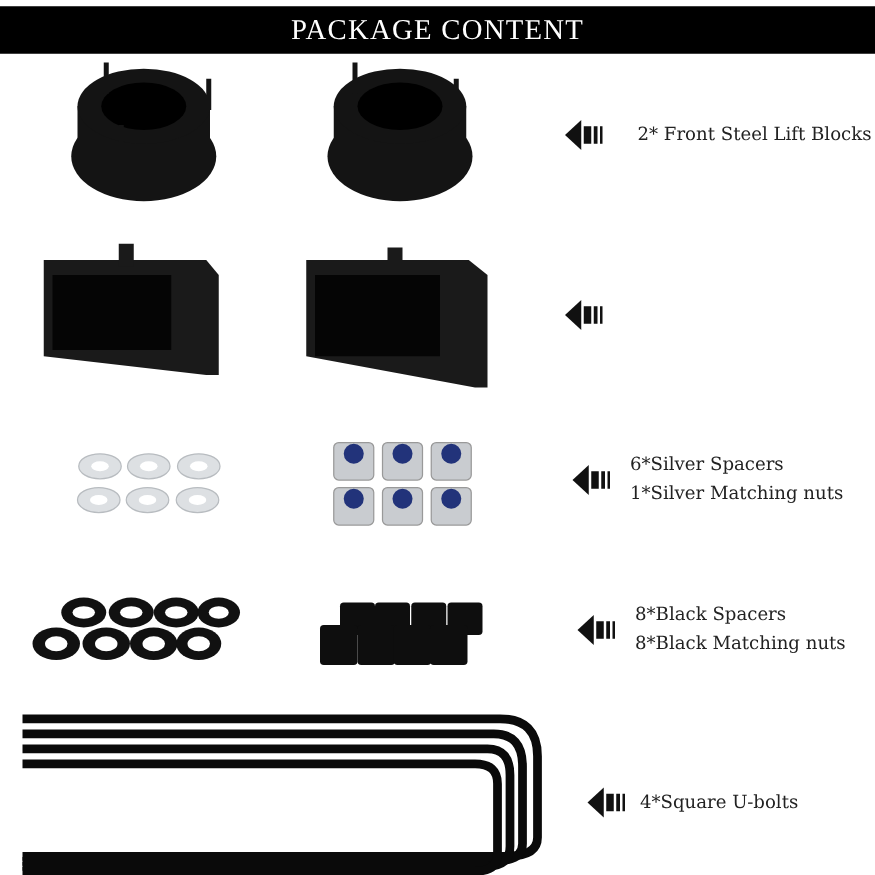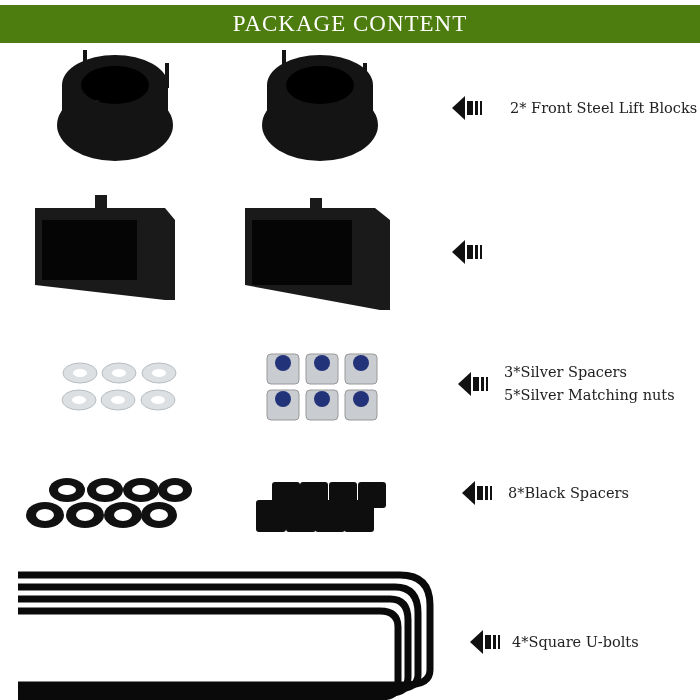"PACKAGE CONTENT" .header { background: #4d7c0f -> #000000 }
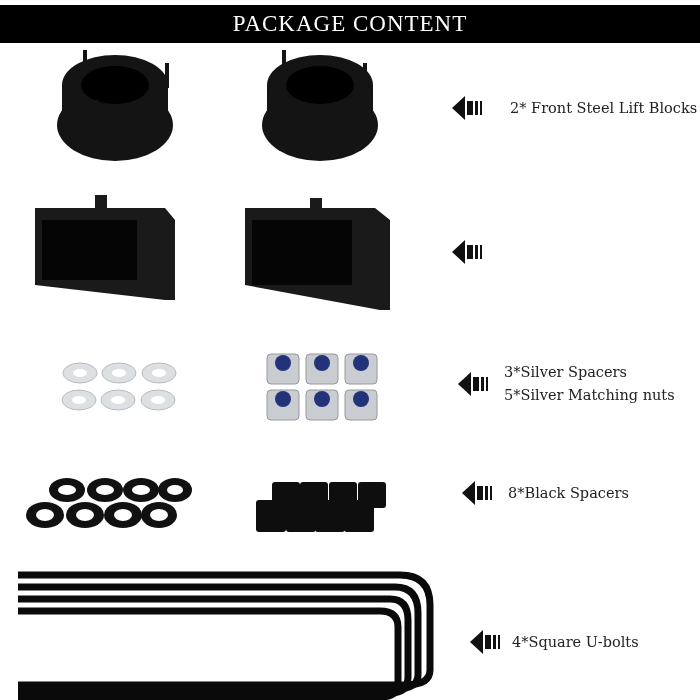"3*Silver Spacers" span { text: 3 -> 6 }
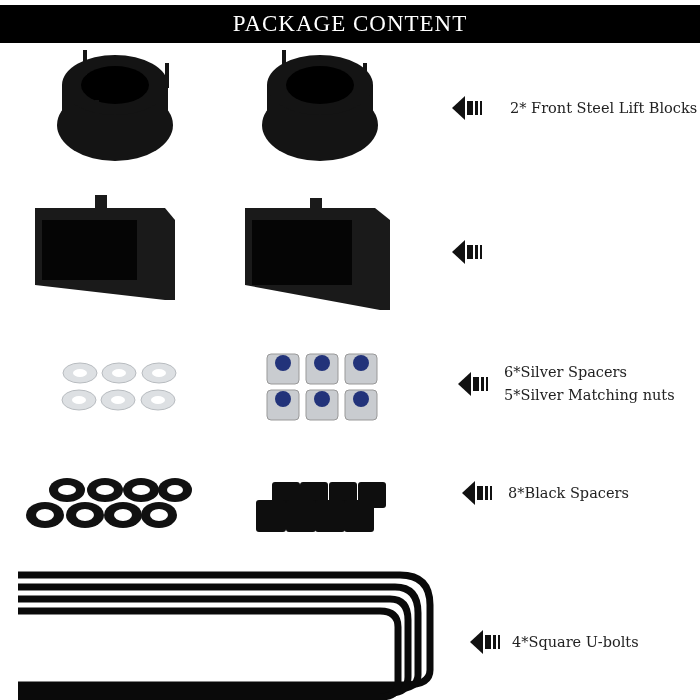"5*Silver Matching nuts" span { text: 5 -> 1 }
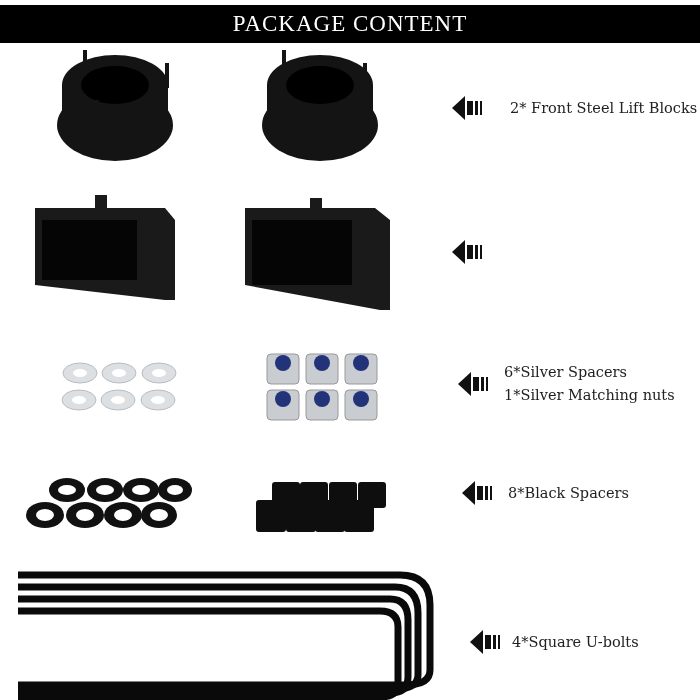"8*Black Matching nuts" span { html: none -> <span>8*Black Matching nuts</span> }
